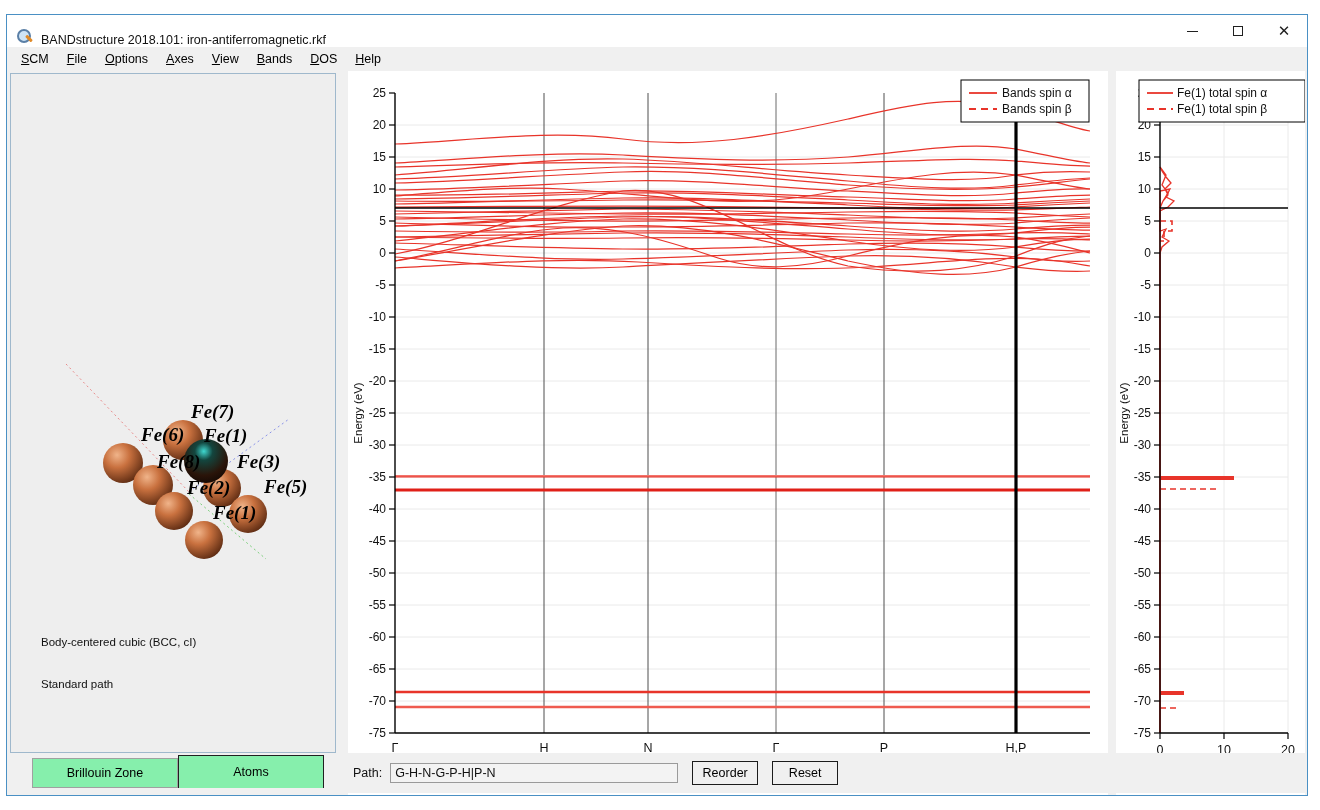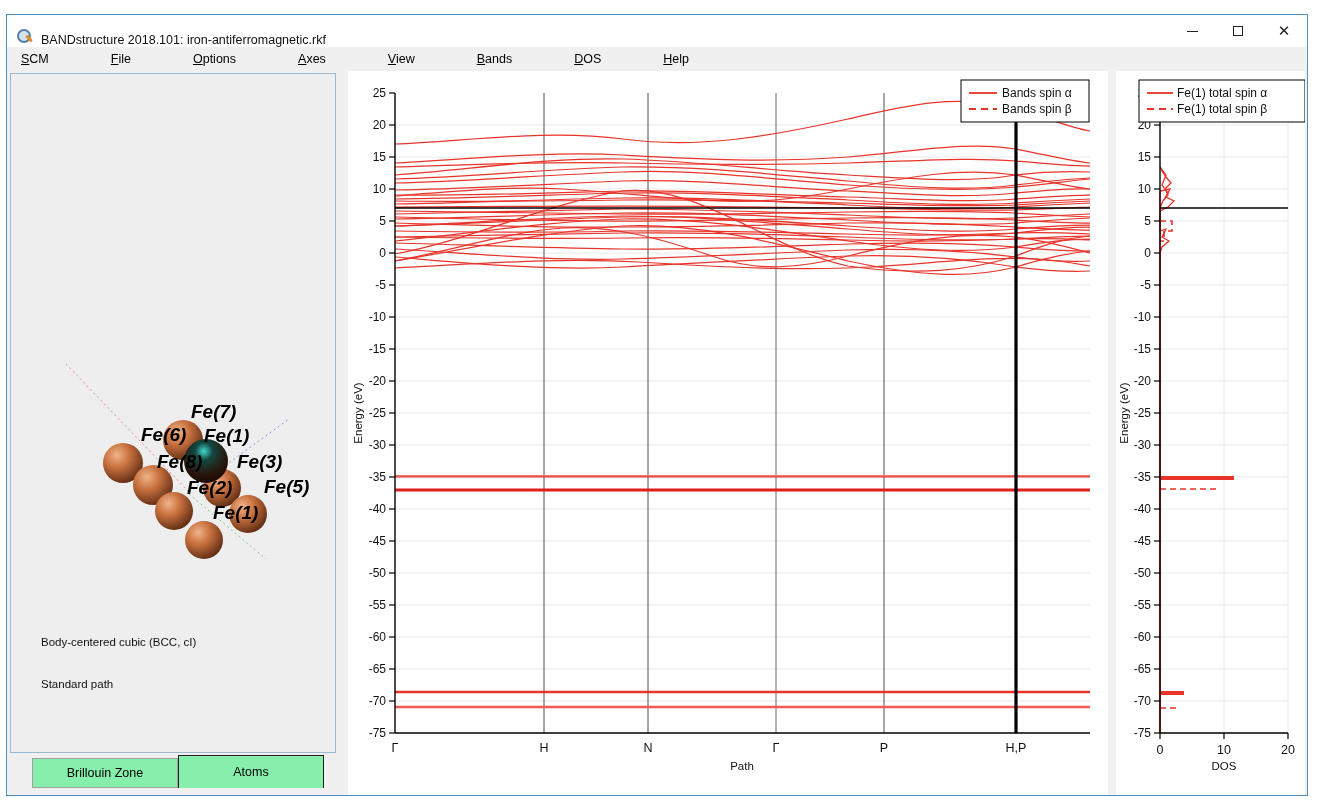"SCM" .menubar { gap: 44px -> none }
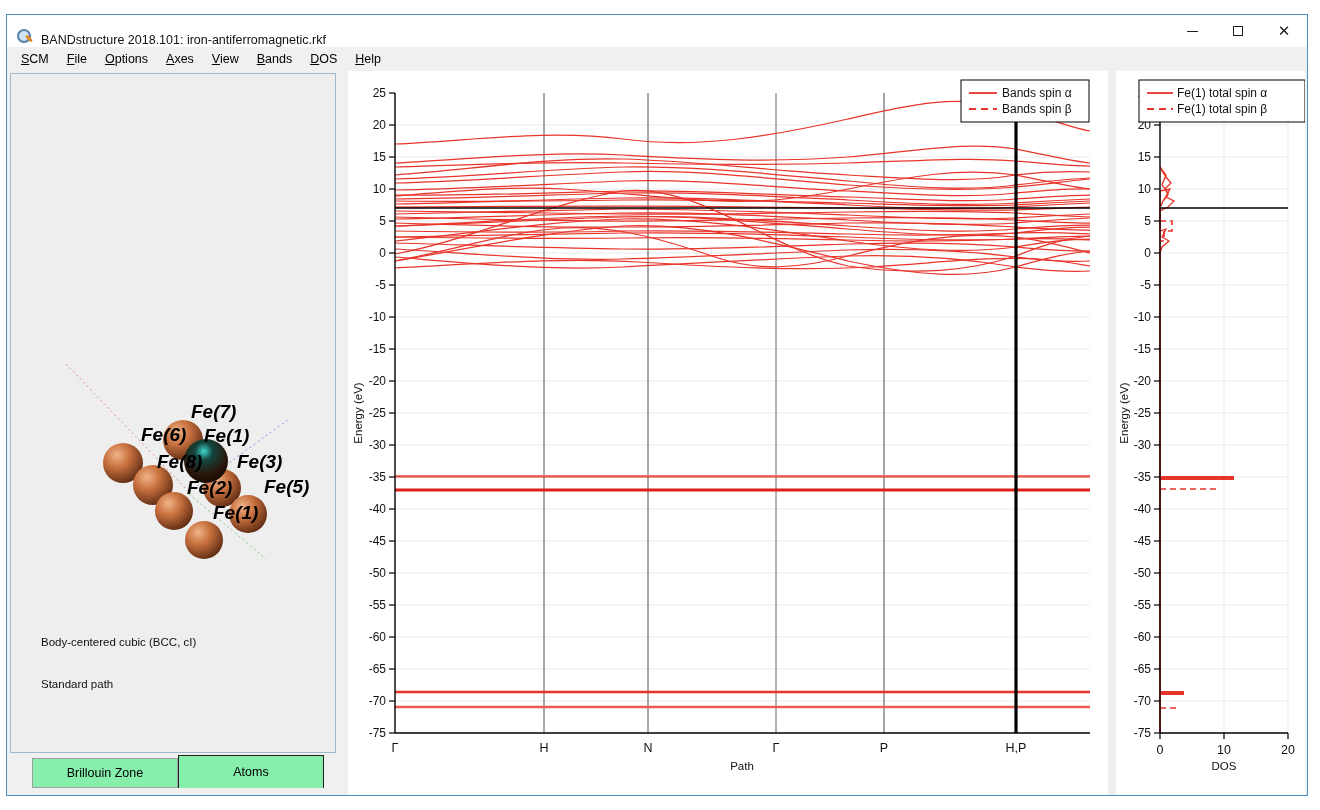"Fe(7)" .atom-lbl { font-family: Liberation Sans, sans-serif -> Liberation Serif, serif }
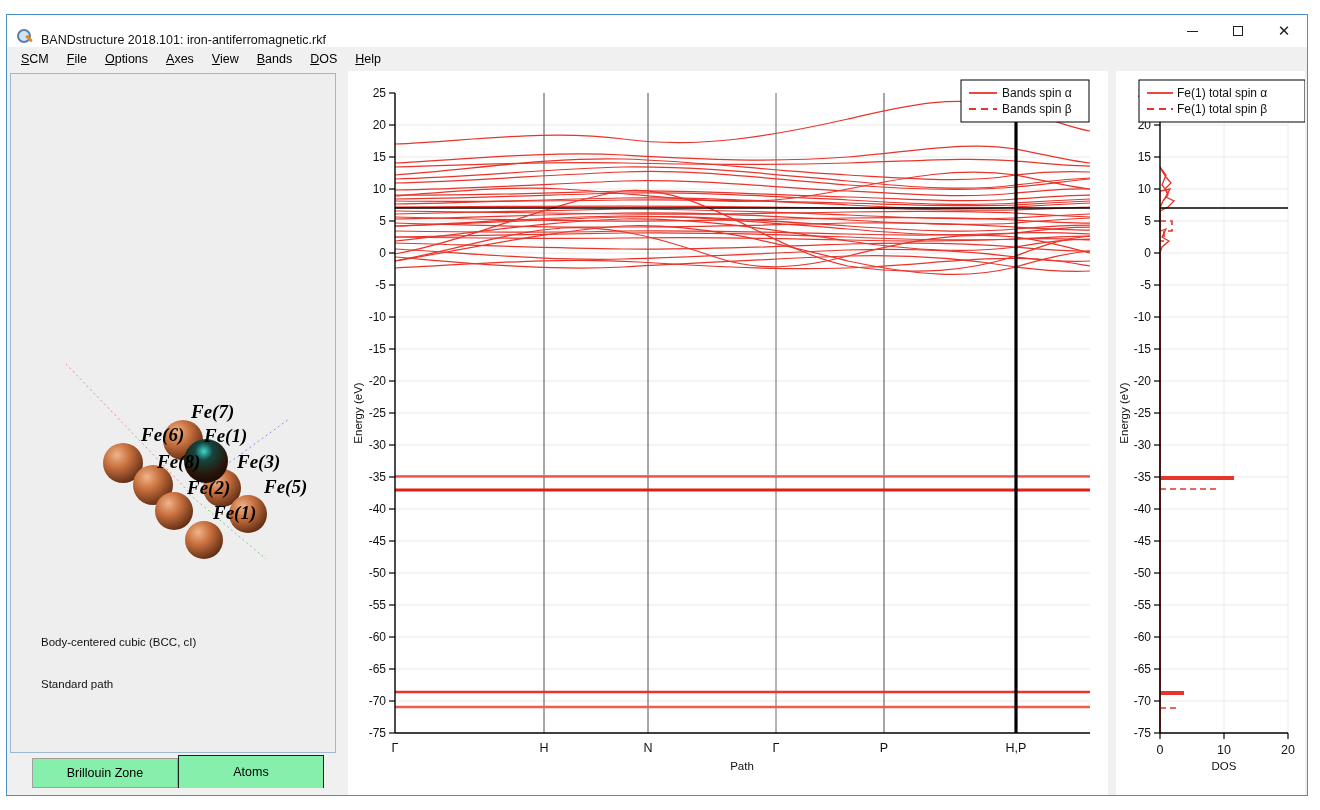"Path:" div.bottombar { html: none -> <div> <span>Path:</span> <input> <button>Reorder</button> <button>Reset</button> </div> }
